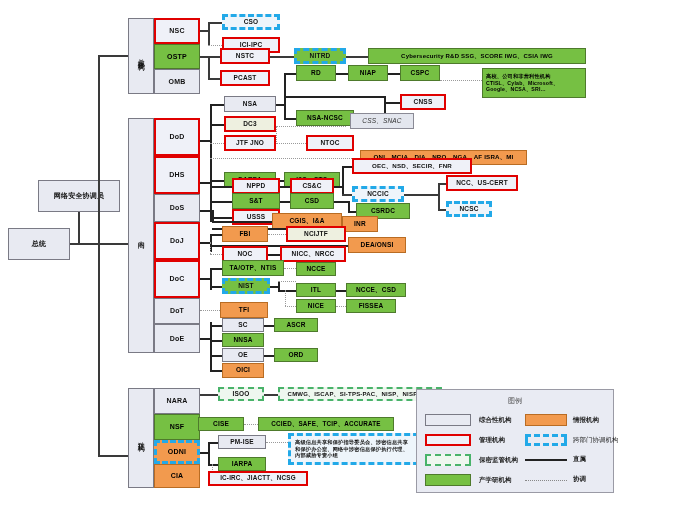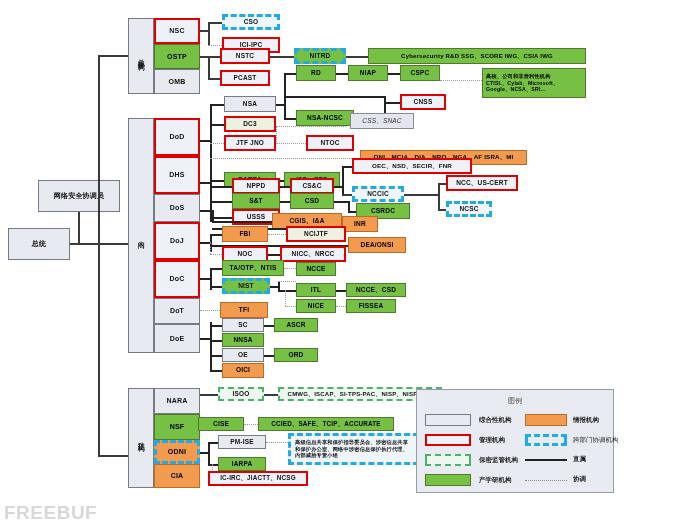"FREEBUF" div { html: <div>FREEBUF</div> -> none }
